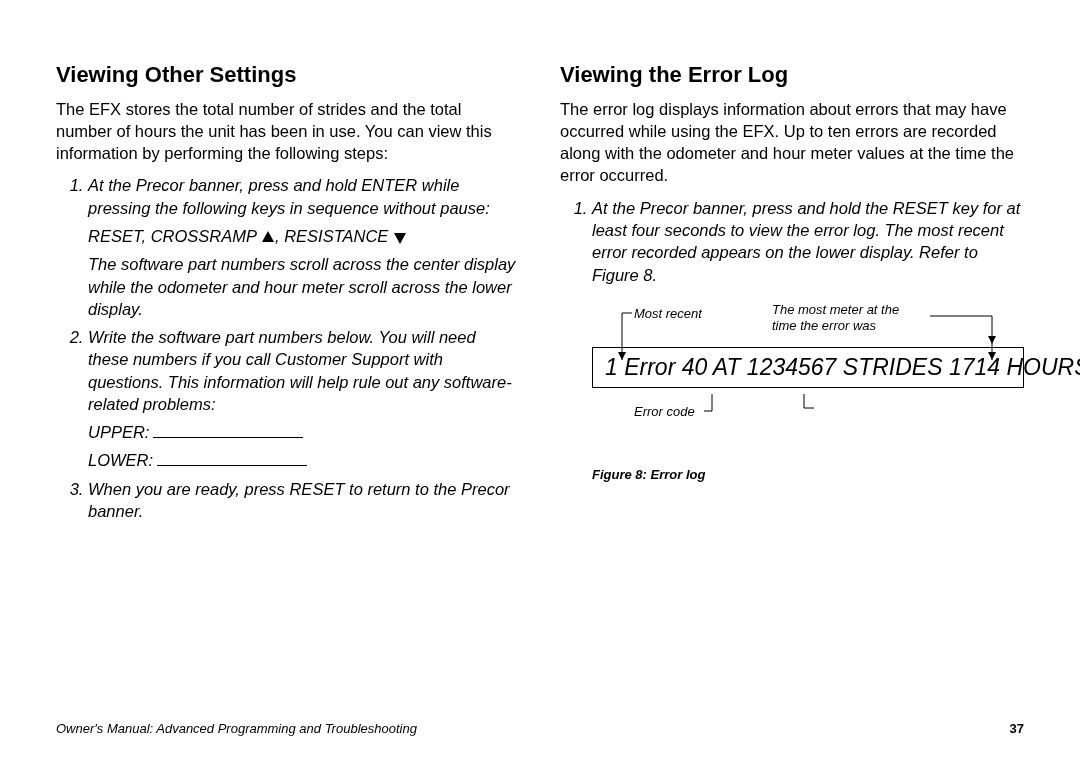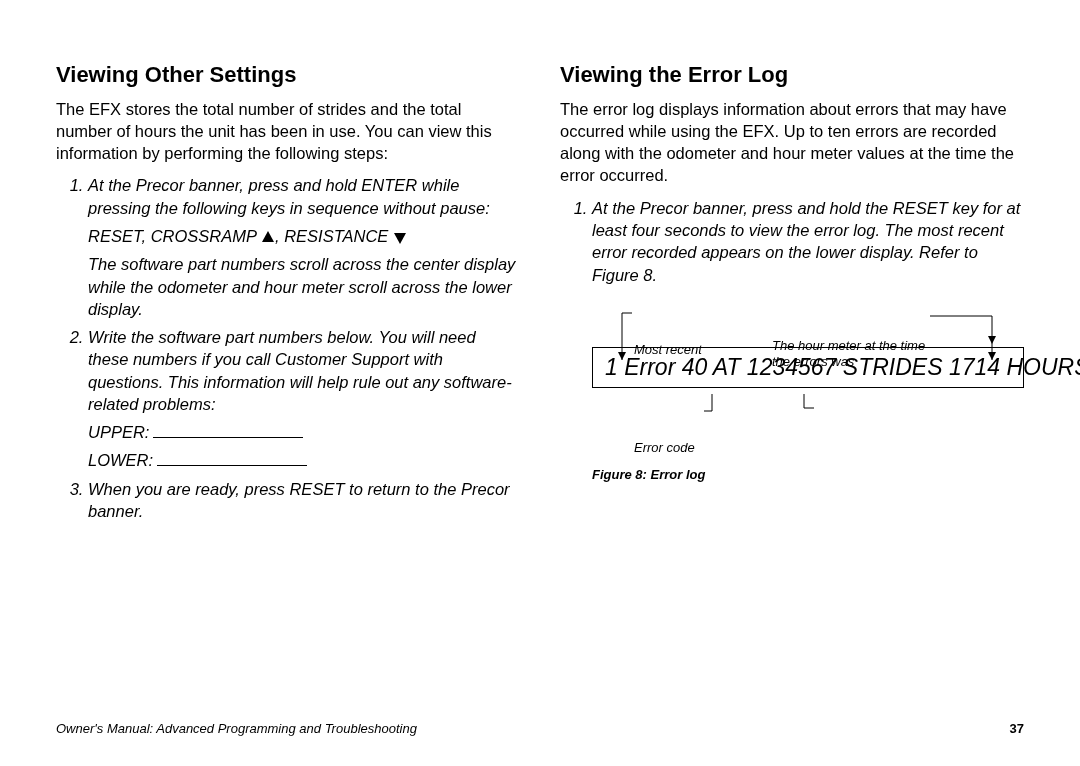"Most recent" .callout { margin-top: 36px -> none }
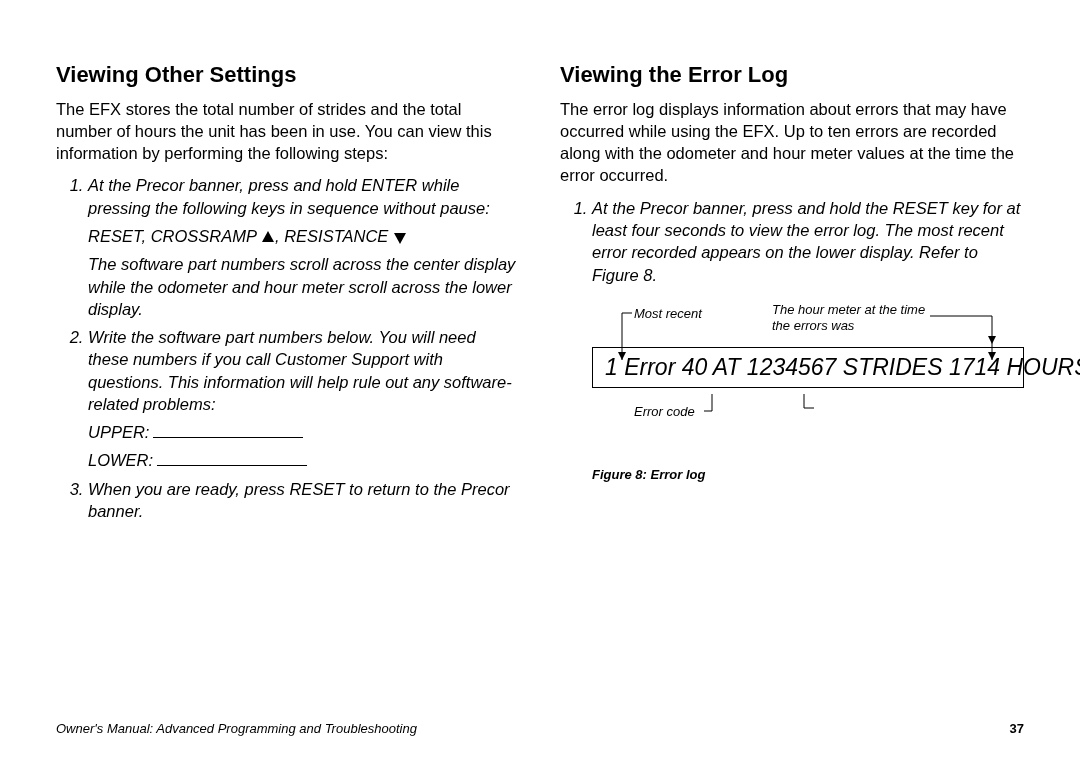"The hour meter at the" div.callout { text: hour meter at the time the errors -> most meter at the time the error }
